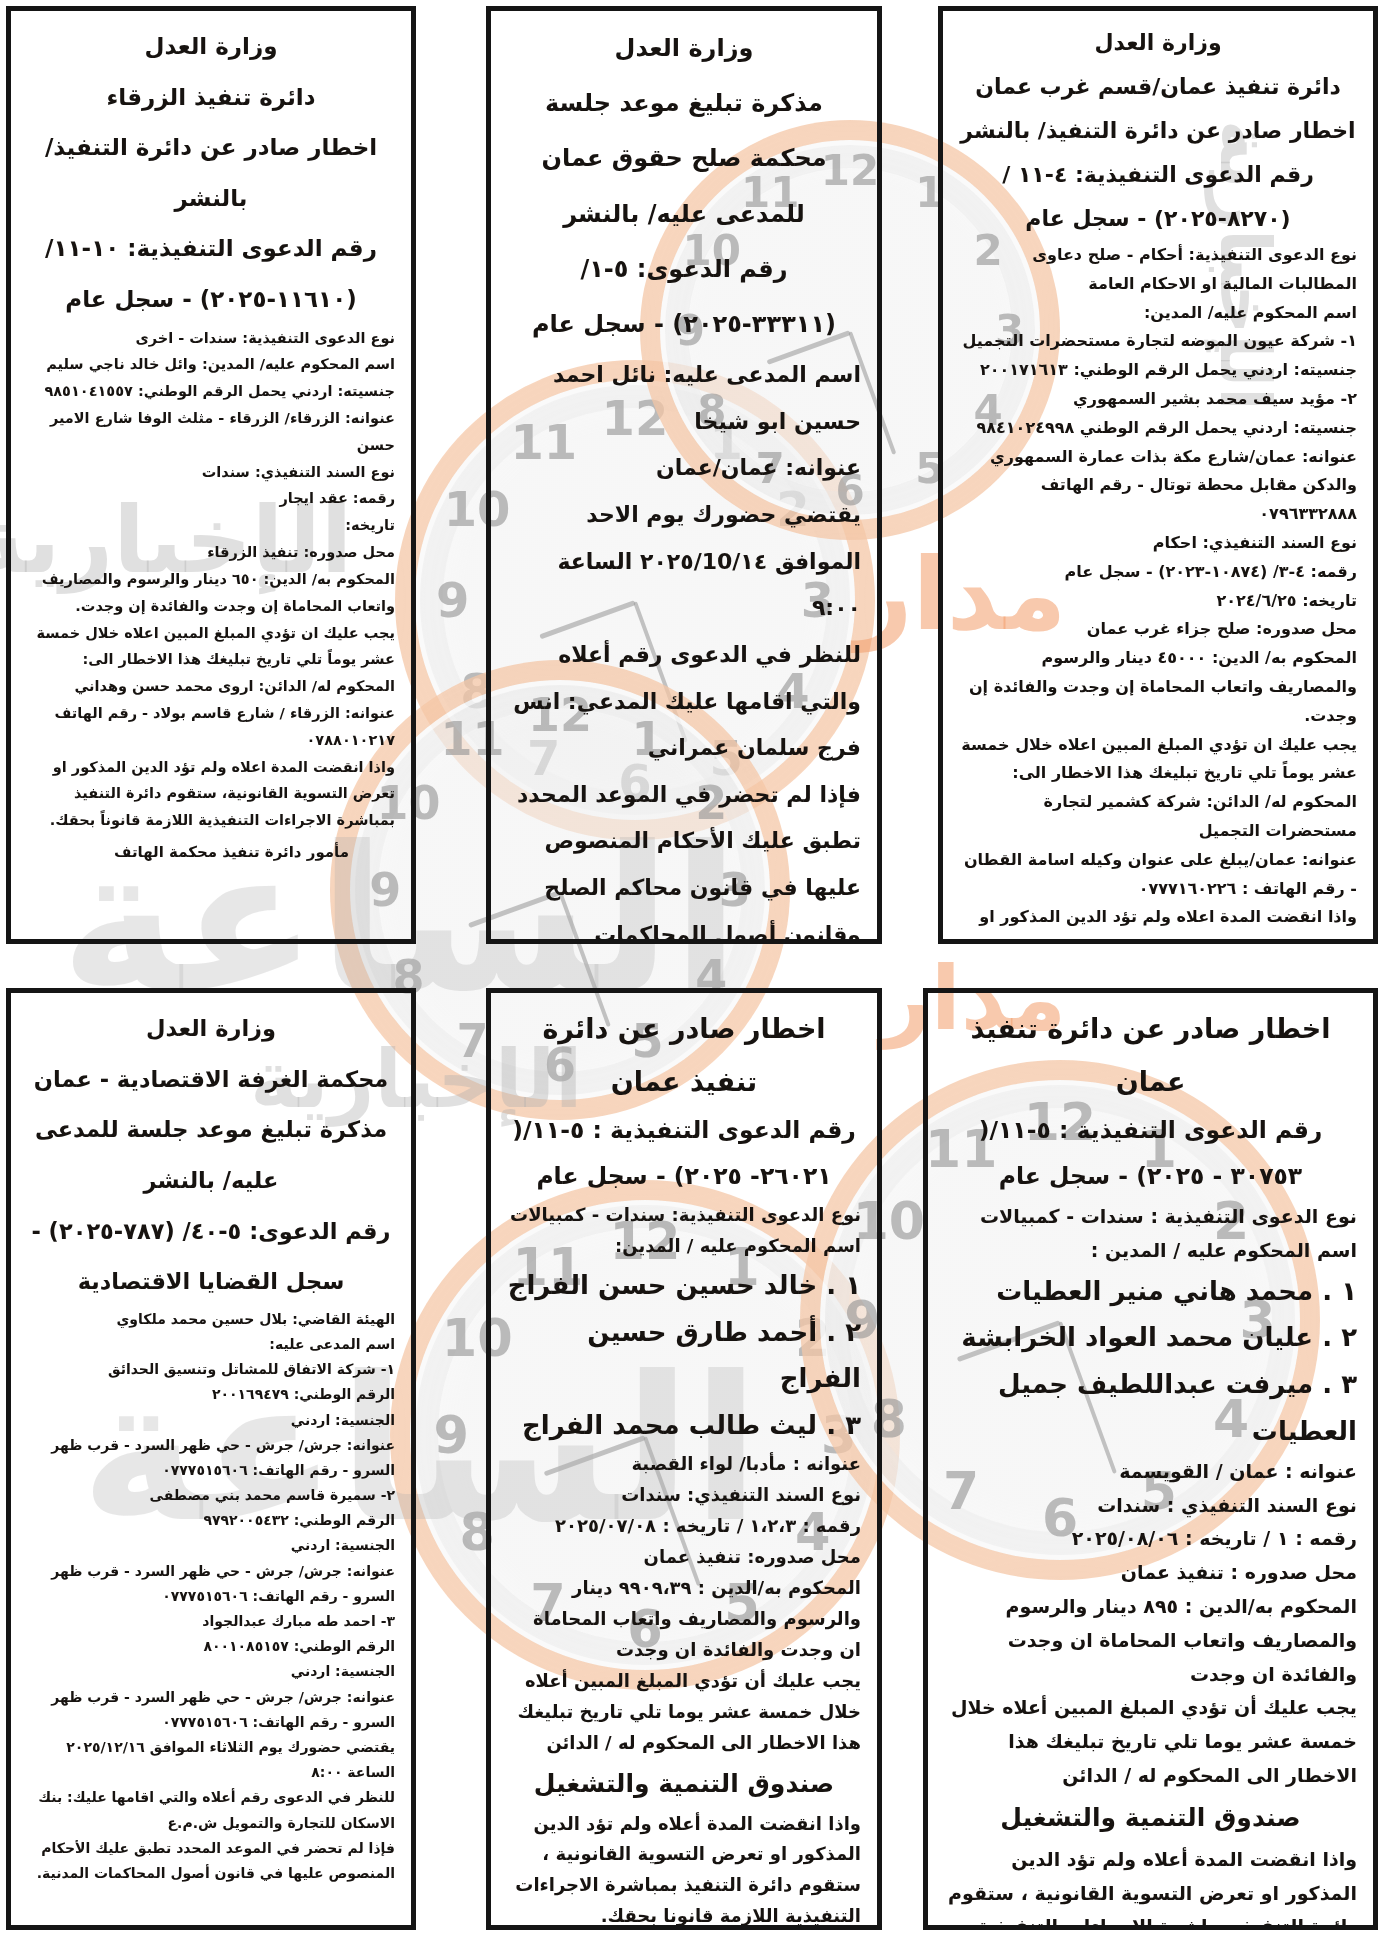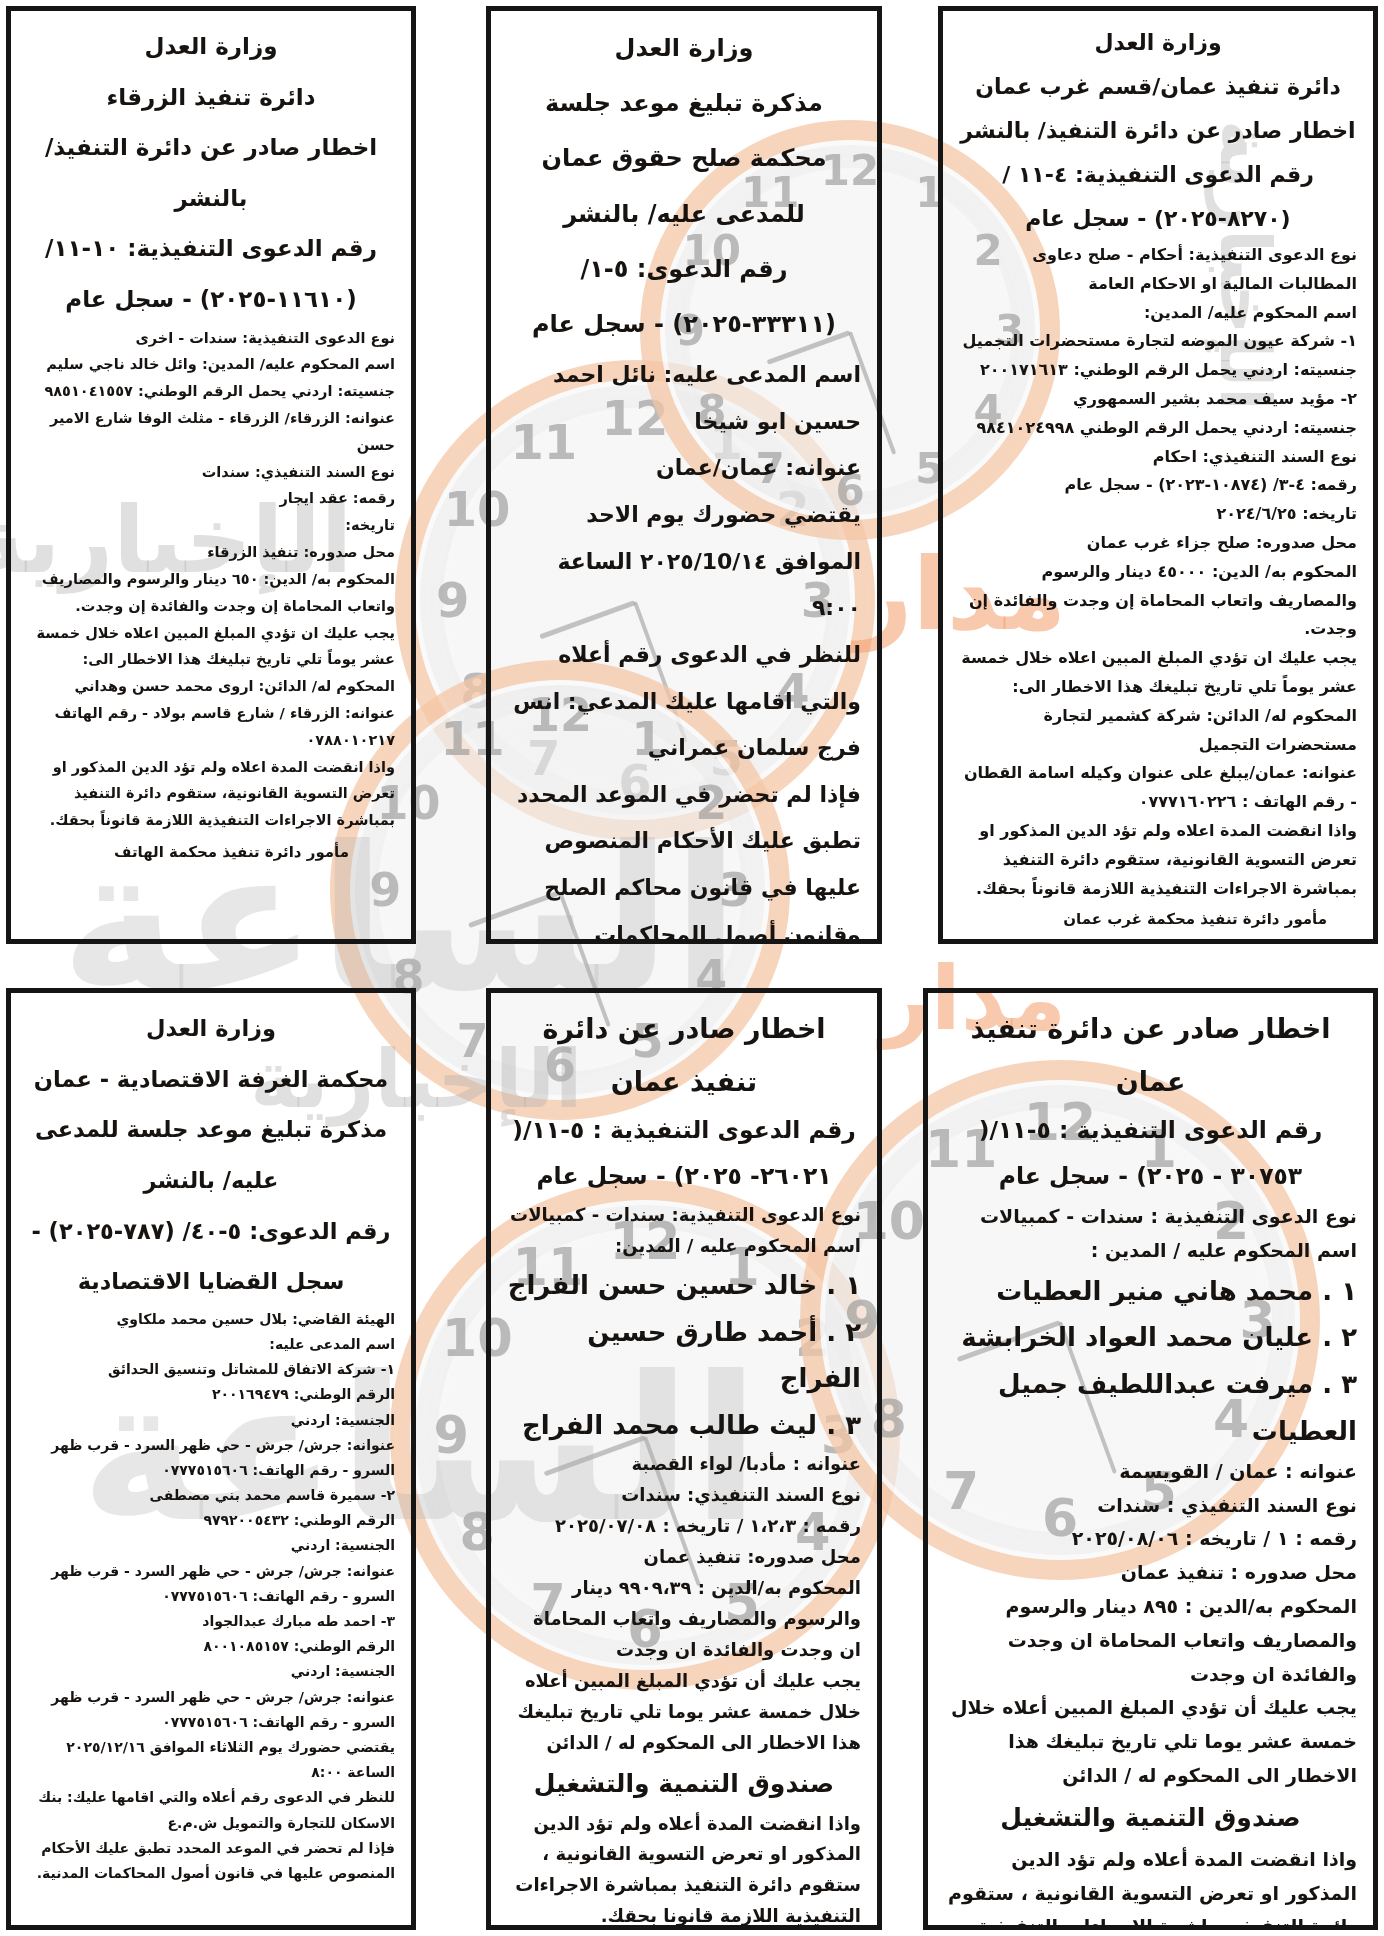"عنوانه: عمان/شارع مكة بذات عمارة" div.ln { html: none -> <div>عنوانه: عمان/شارع مكة بذات عمارة السمهوري والدكن مقابل محطة توتال - رقم الهاتف ٠٧٩٦٣٣٢٨٨٨</div> }
